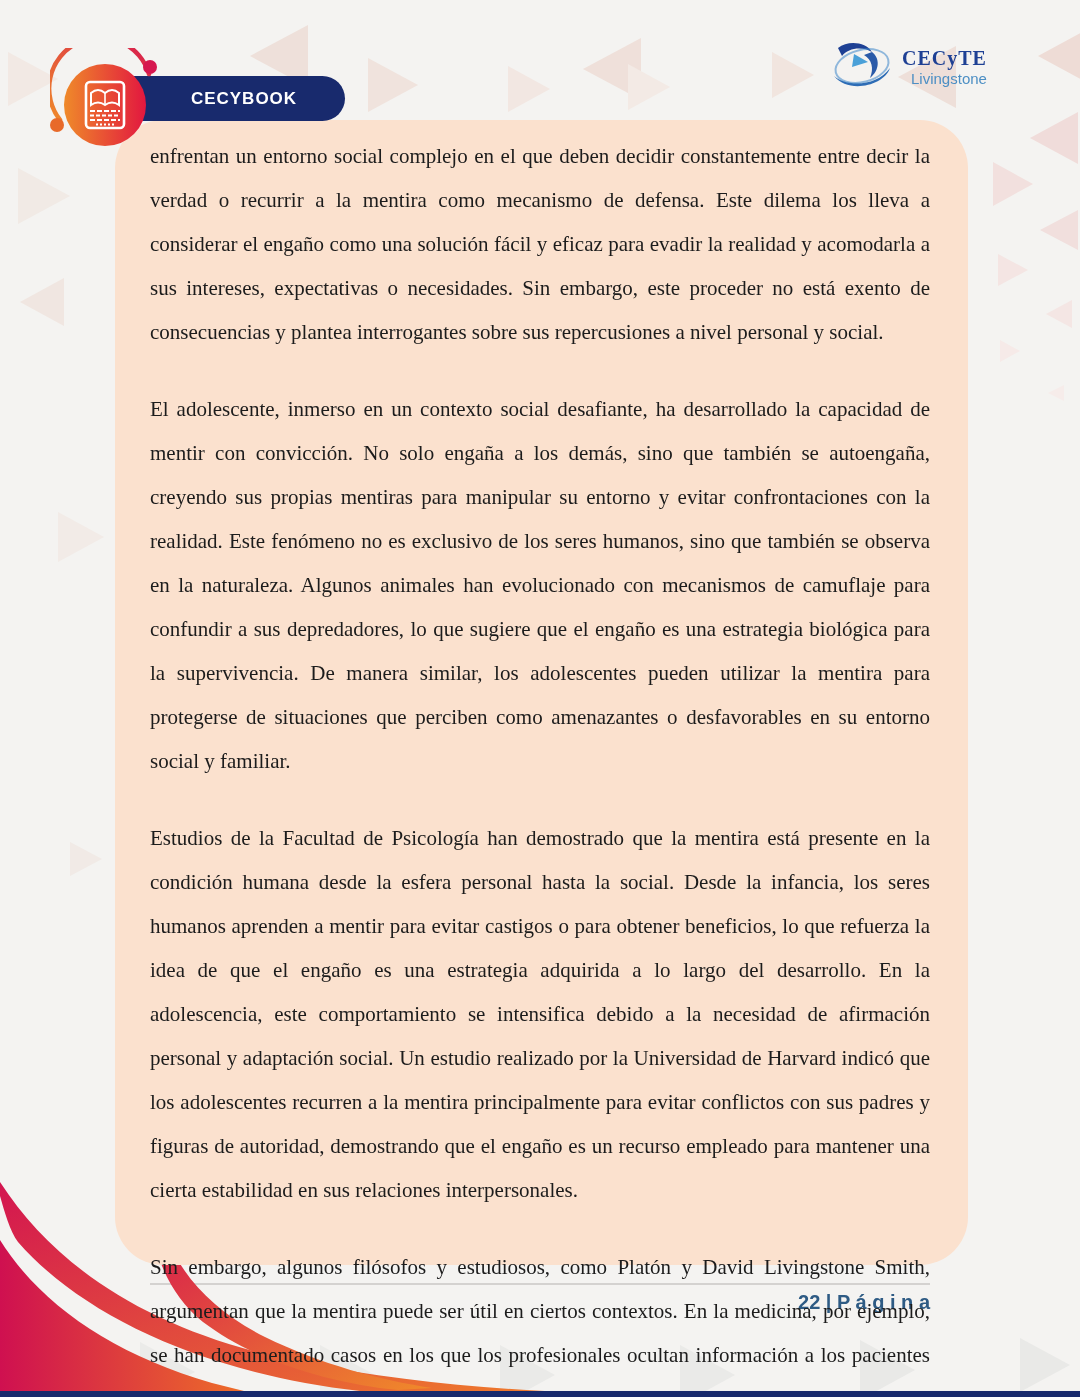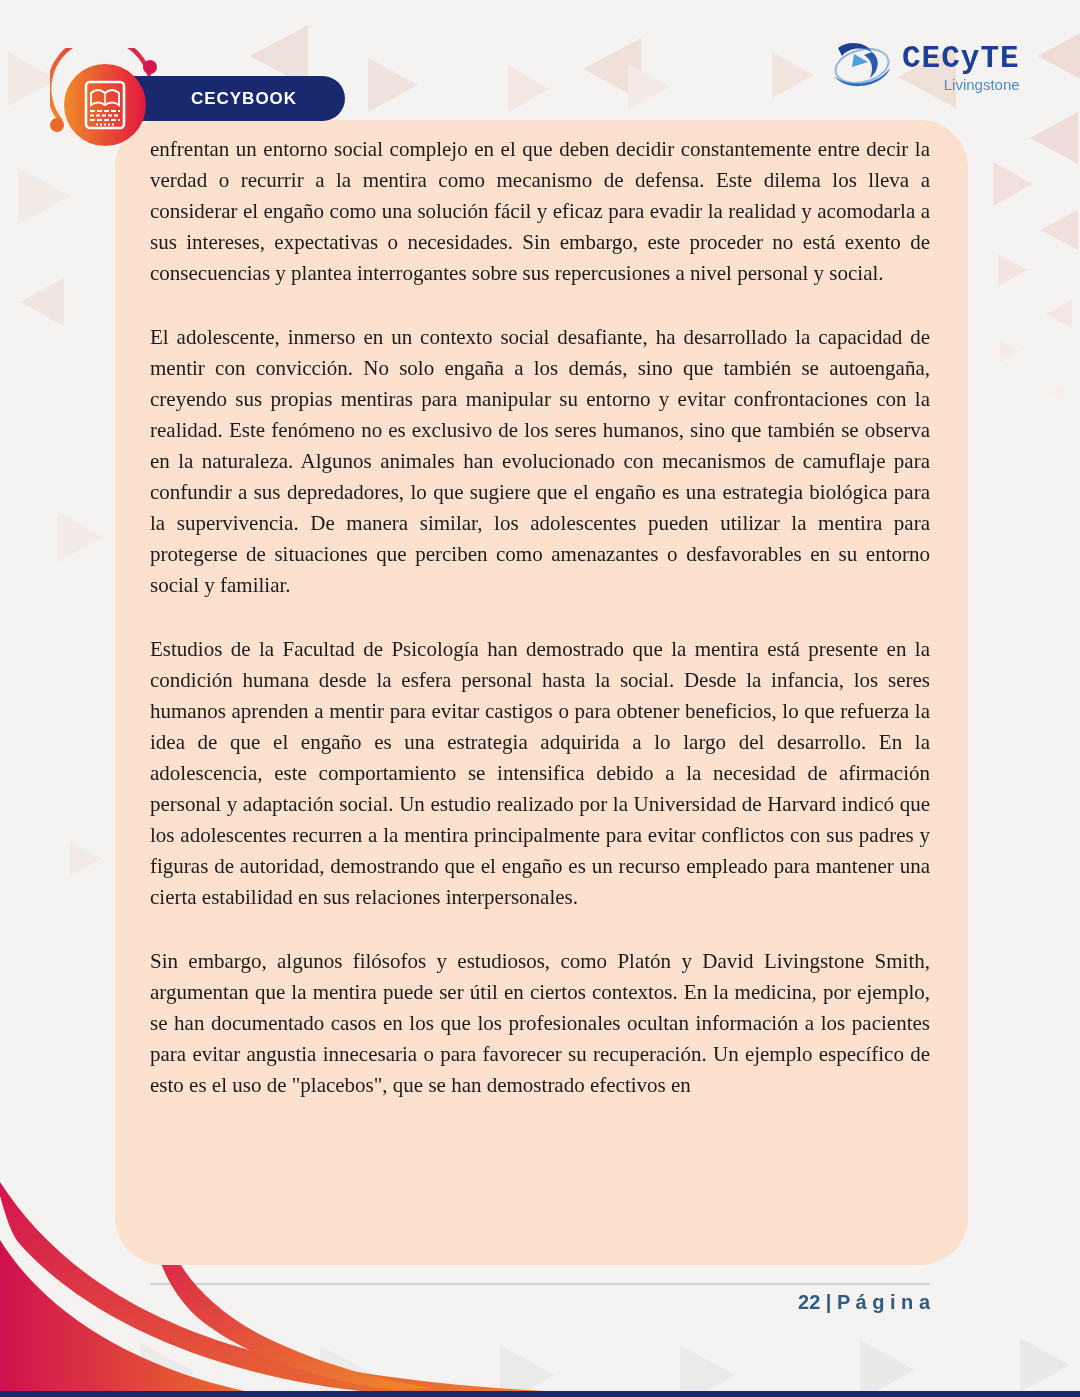"CECyTE" .inst-name { font-family: Liberation Mono, monospace -> Liberation Serif, serif; font-size: 31px -> 20px }
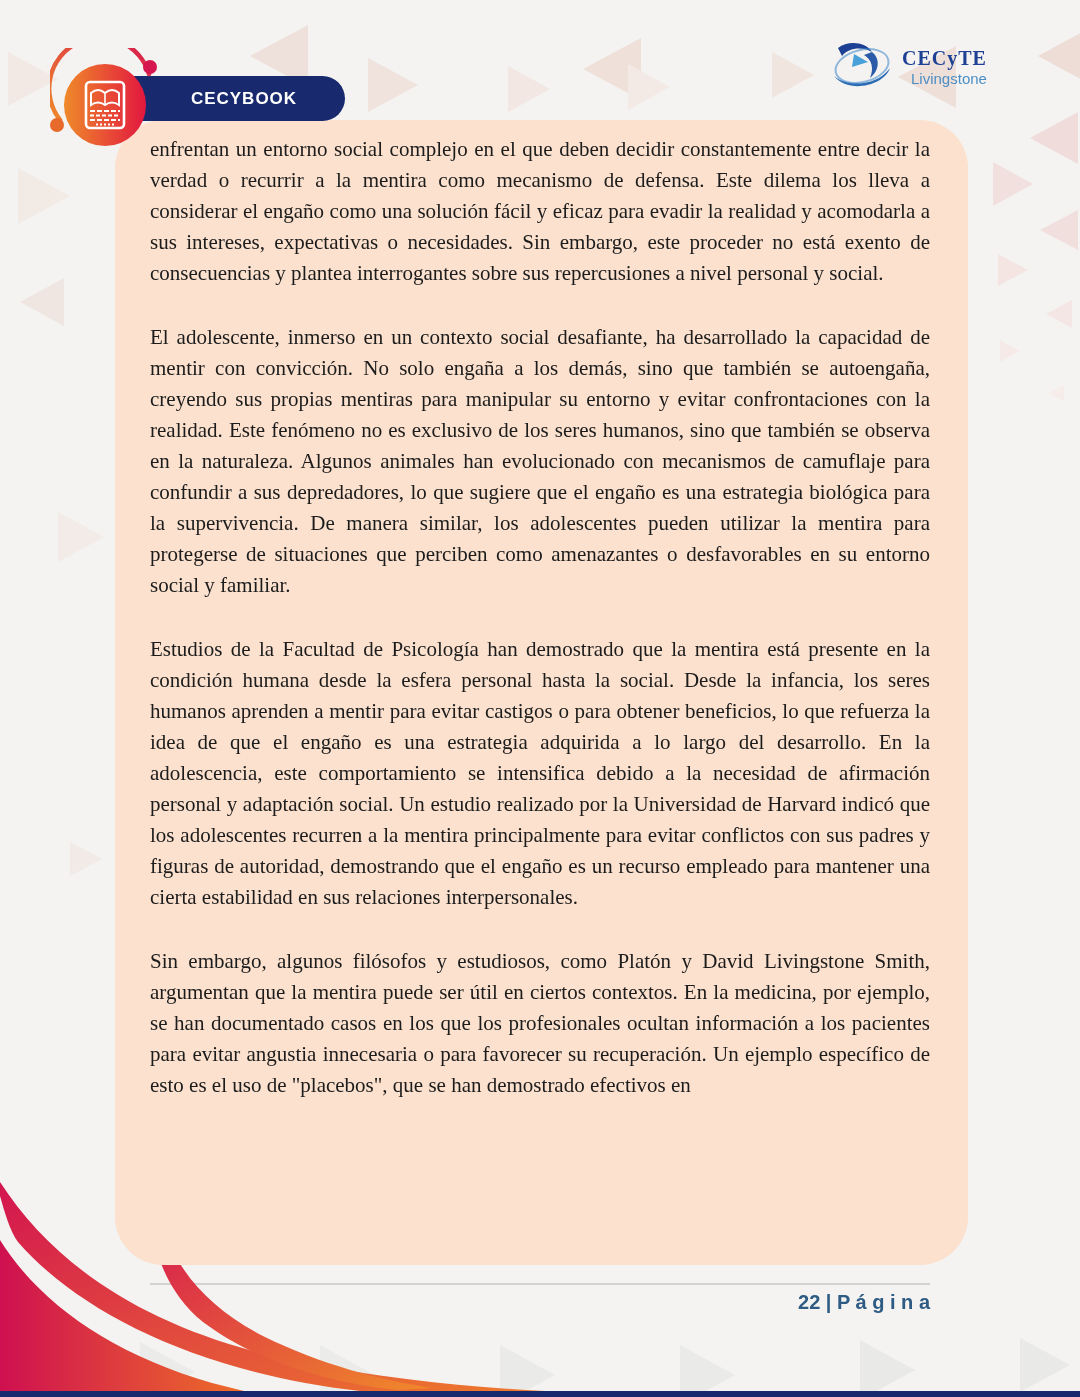"enfrentan un entorno social complejo" .panel p { line-height: 31px -> 44px }
